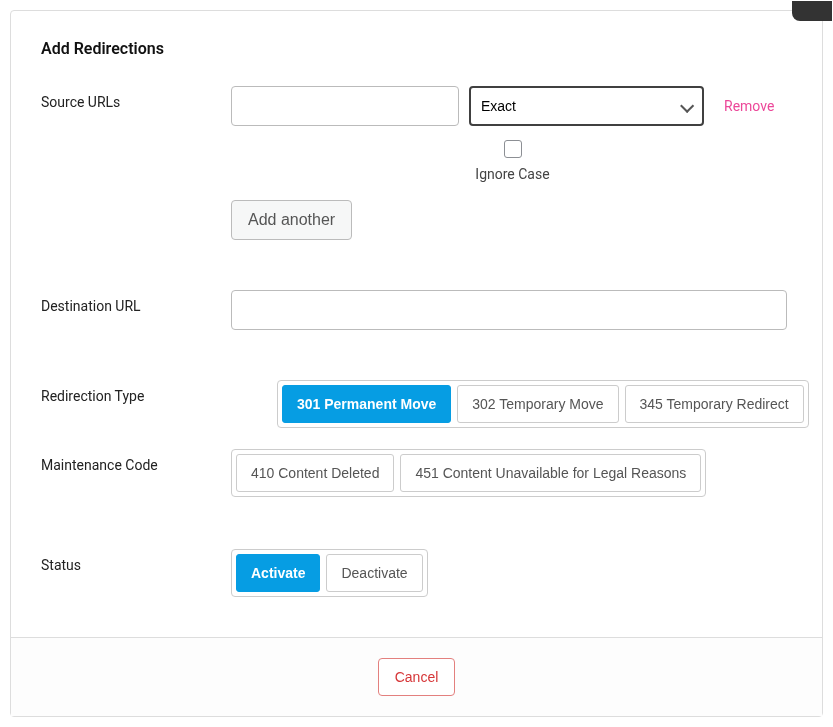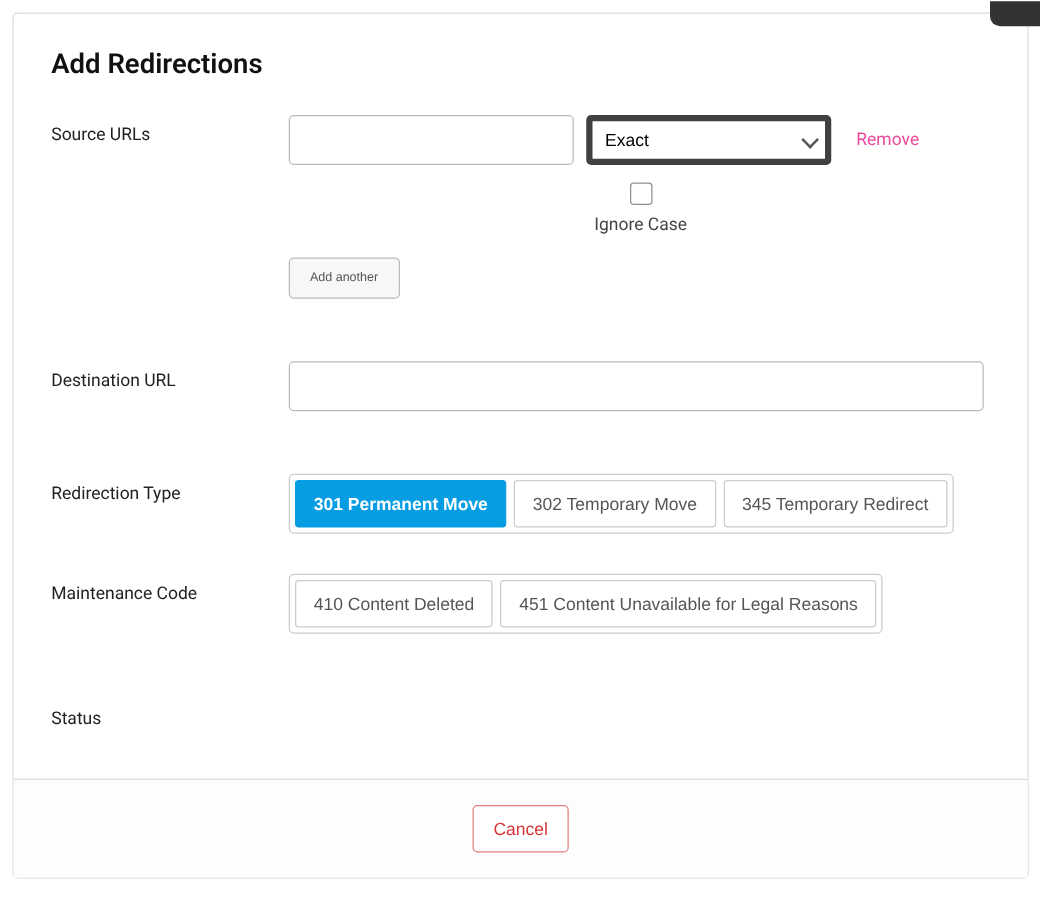"Add Redirections" .title { font-size: 22px -> 16px }
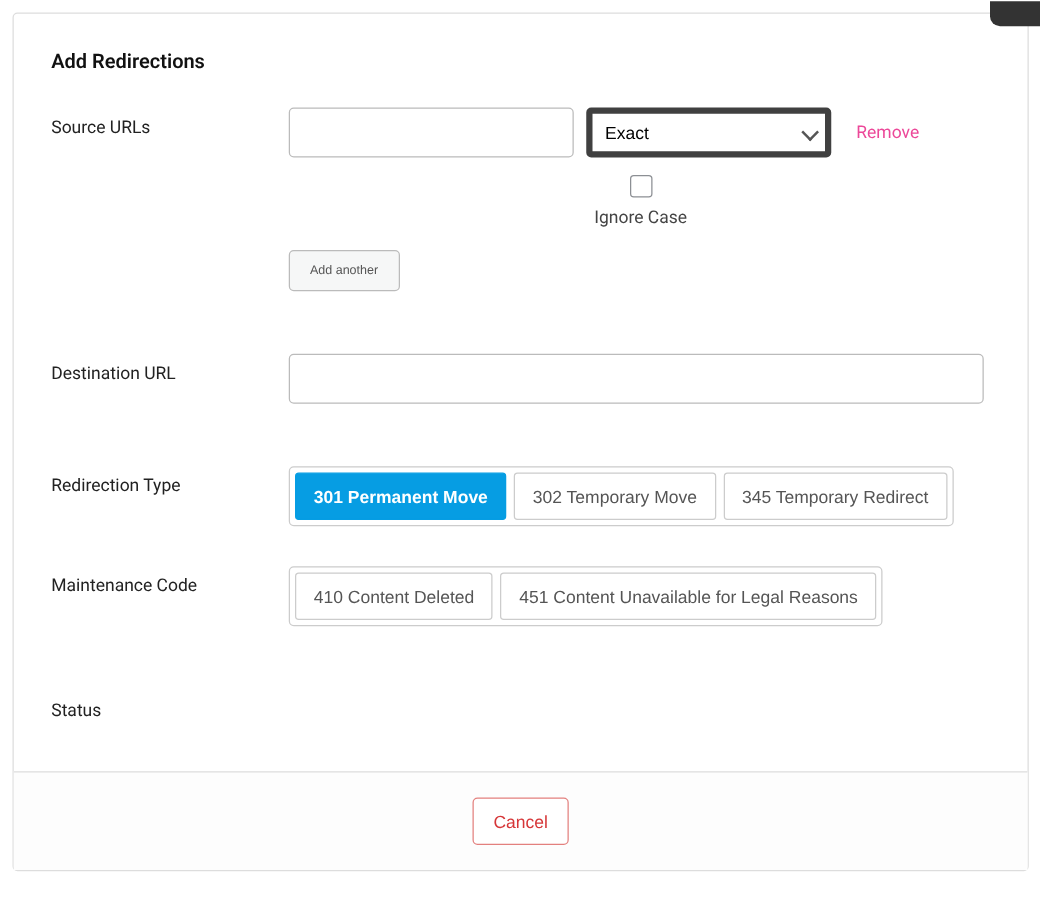"Exact" .match-select { border: 5px solid #404040 -> 2px solid #404040; width: 196px -> 235px }
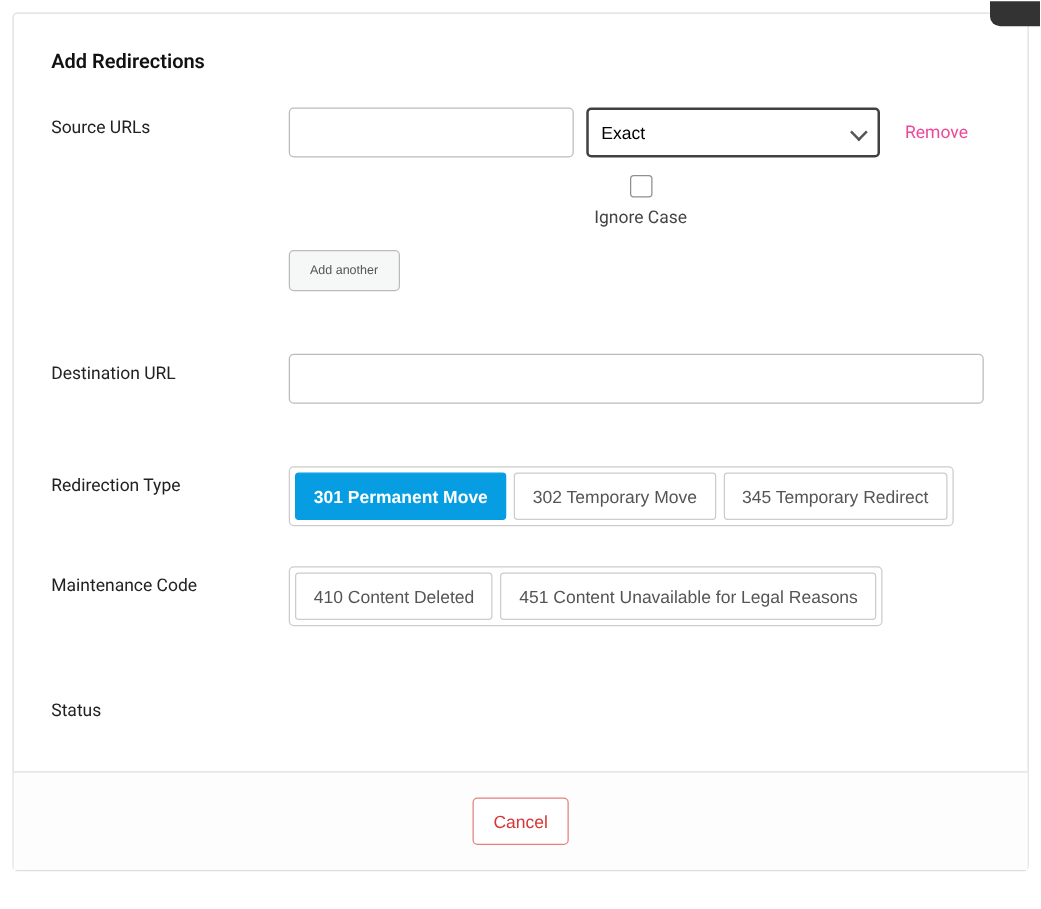"Add another" .btn { font-size: 10px -> 16px }
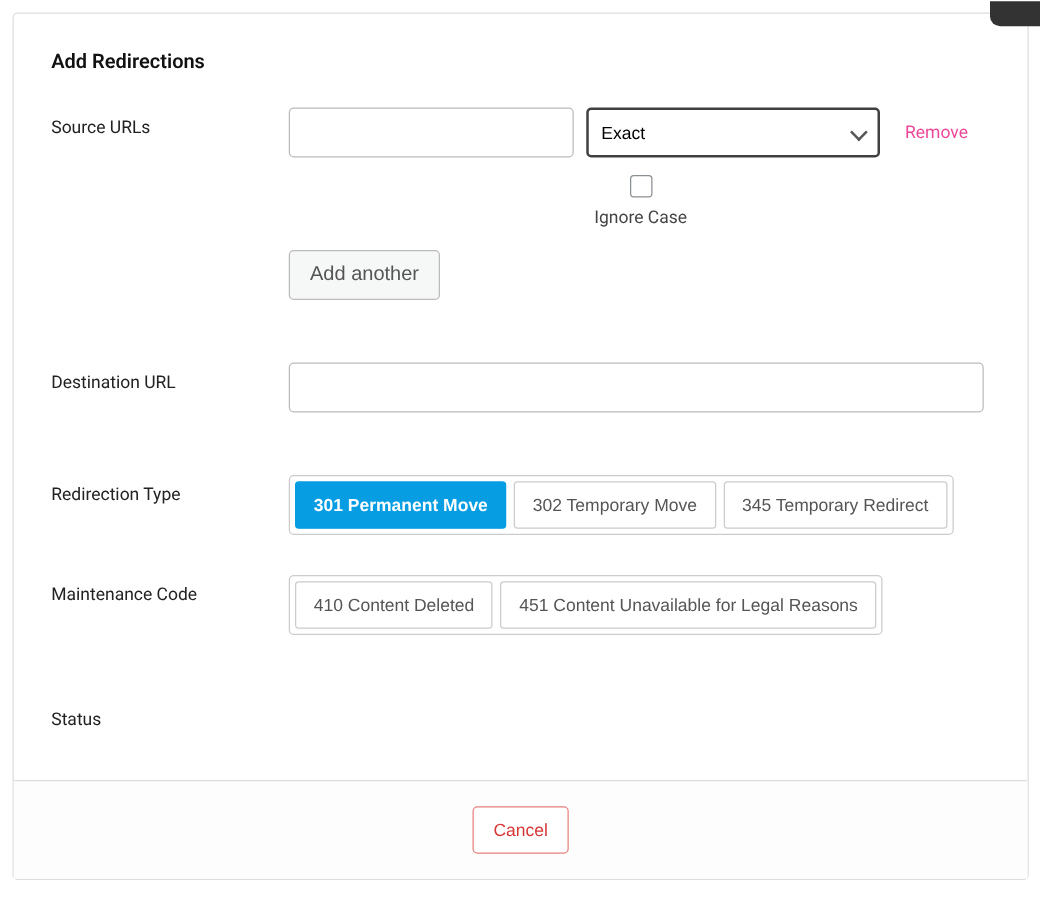"Redirection Type" .row-redir-type { gap: none -> 46px; margin-bottom: 32px -> 21px }
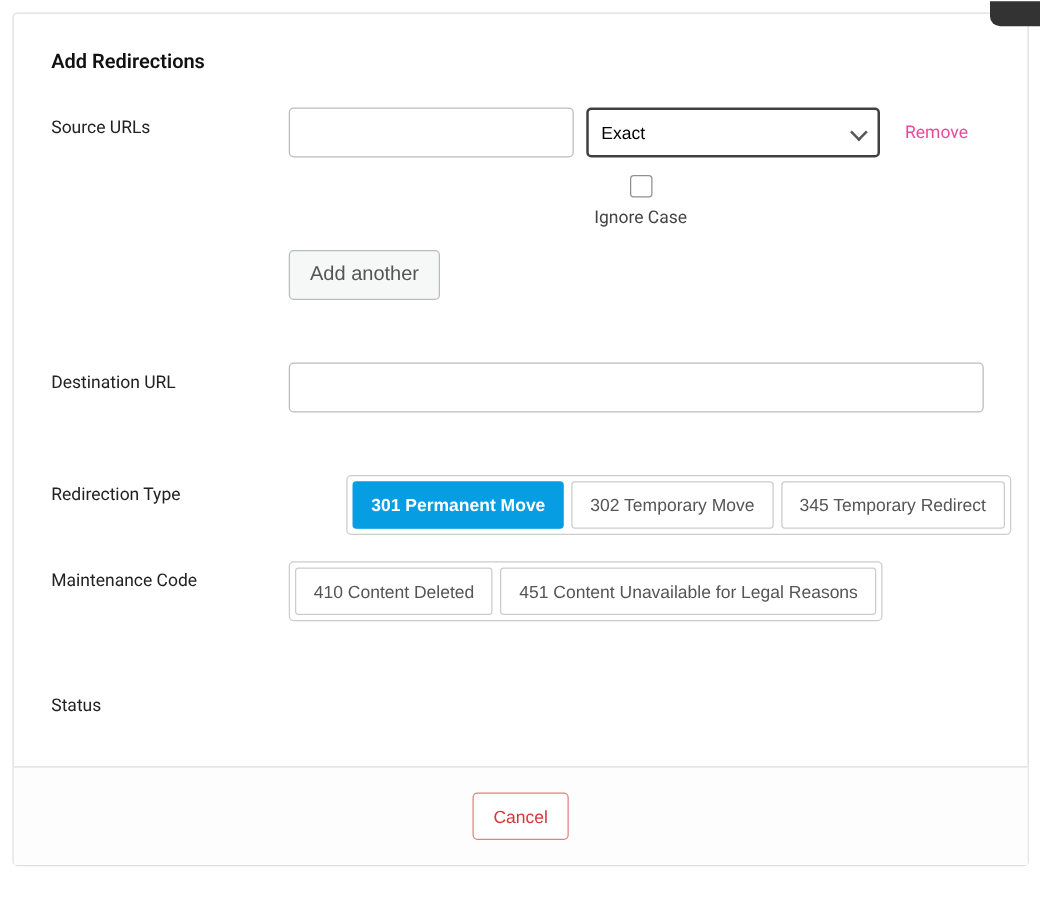"Activate" div.form-controls { html: none -> <div> <div> <button>Activate</button> <button>Deactivate</button> </div> </div> }
